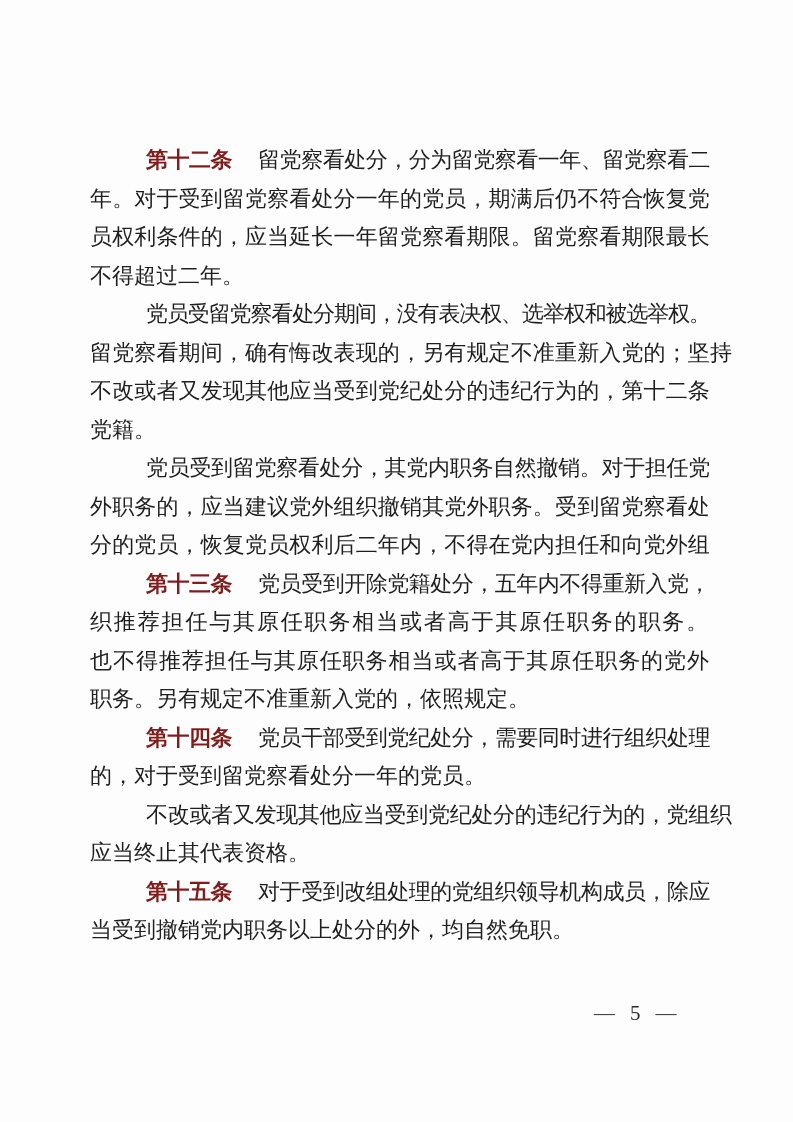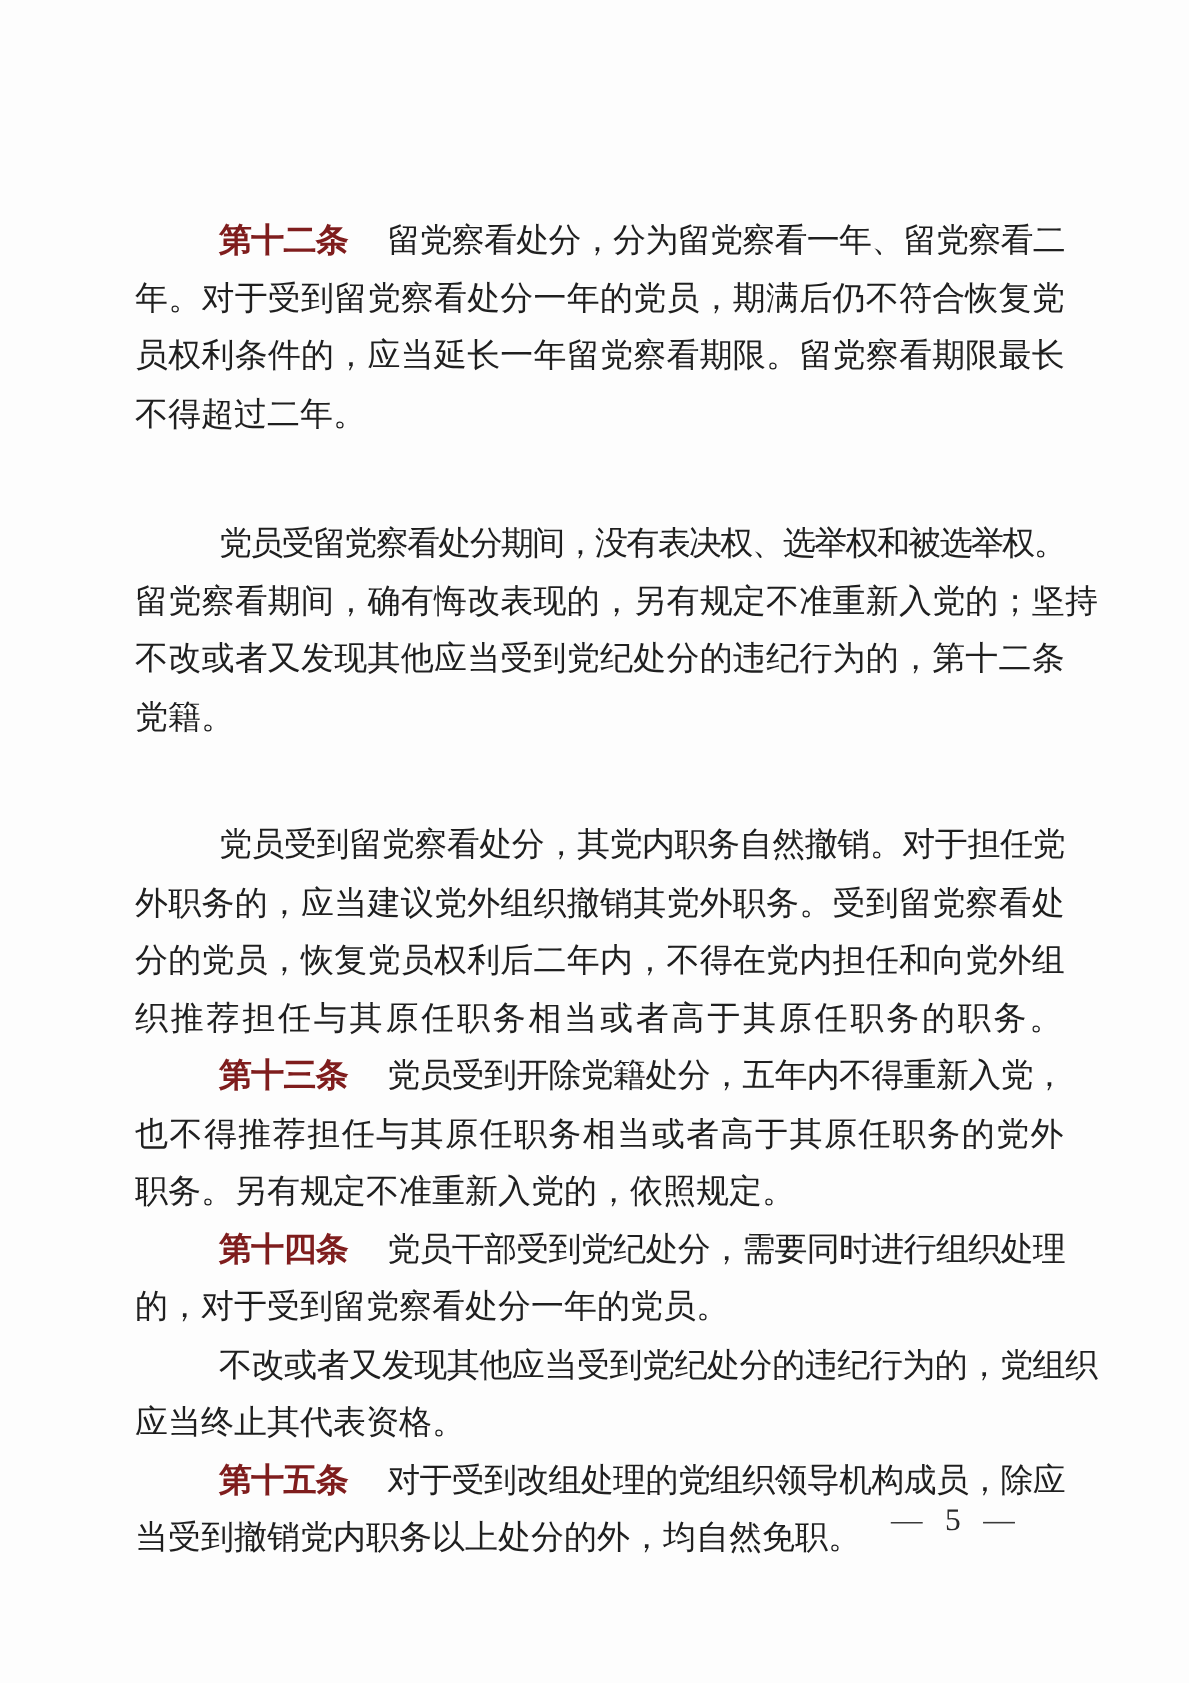"党员受留党察看处分期间，没有表决权、选举权和被选举权。" div.line { margin-top: 48px -> none }
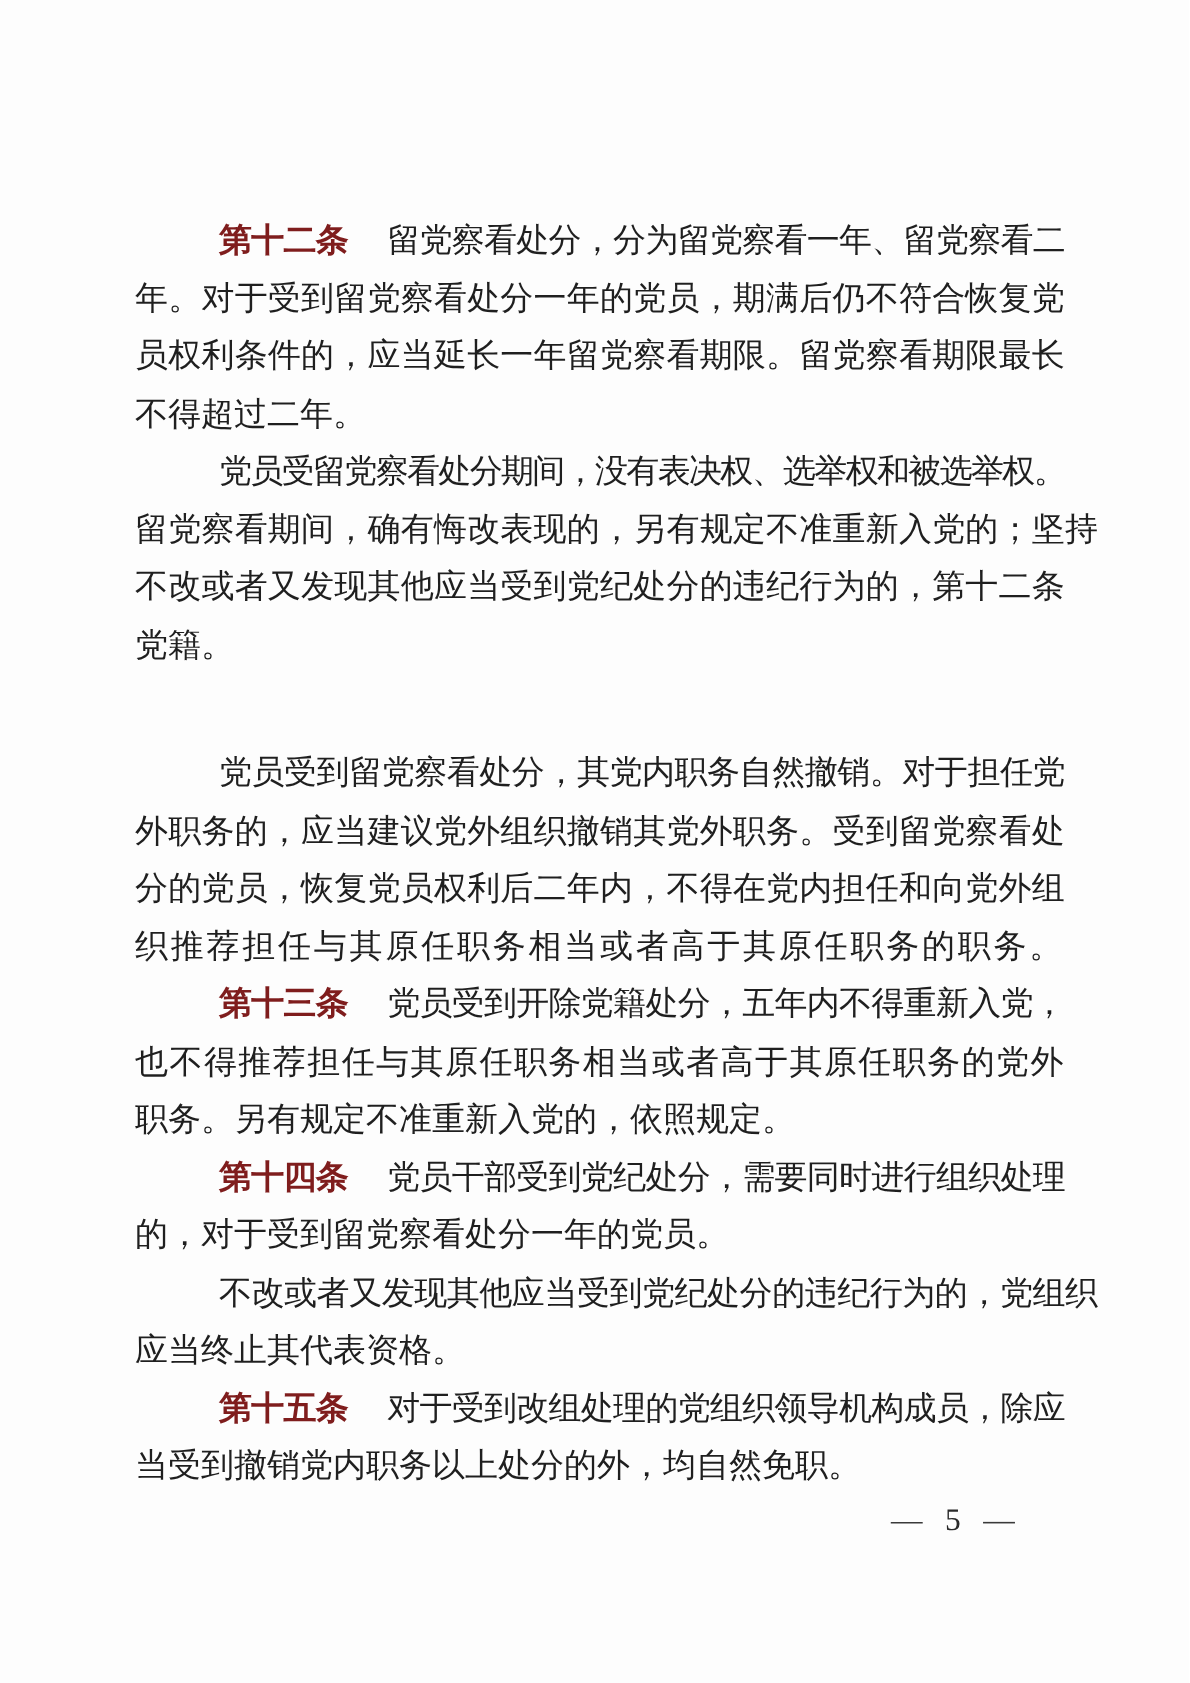"党员受到留党察看处分，其党内职务自然撤销。对于担任党" div.line { margin-top: 47px -> none }
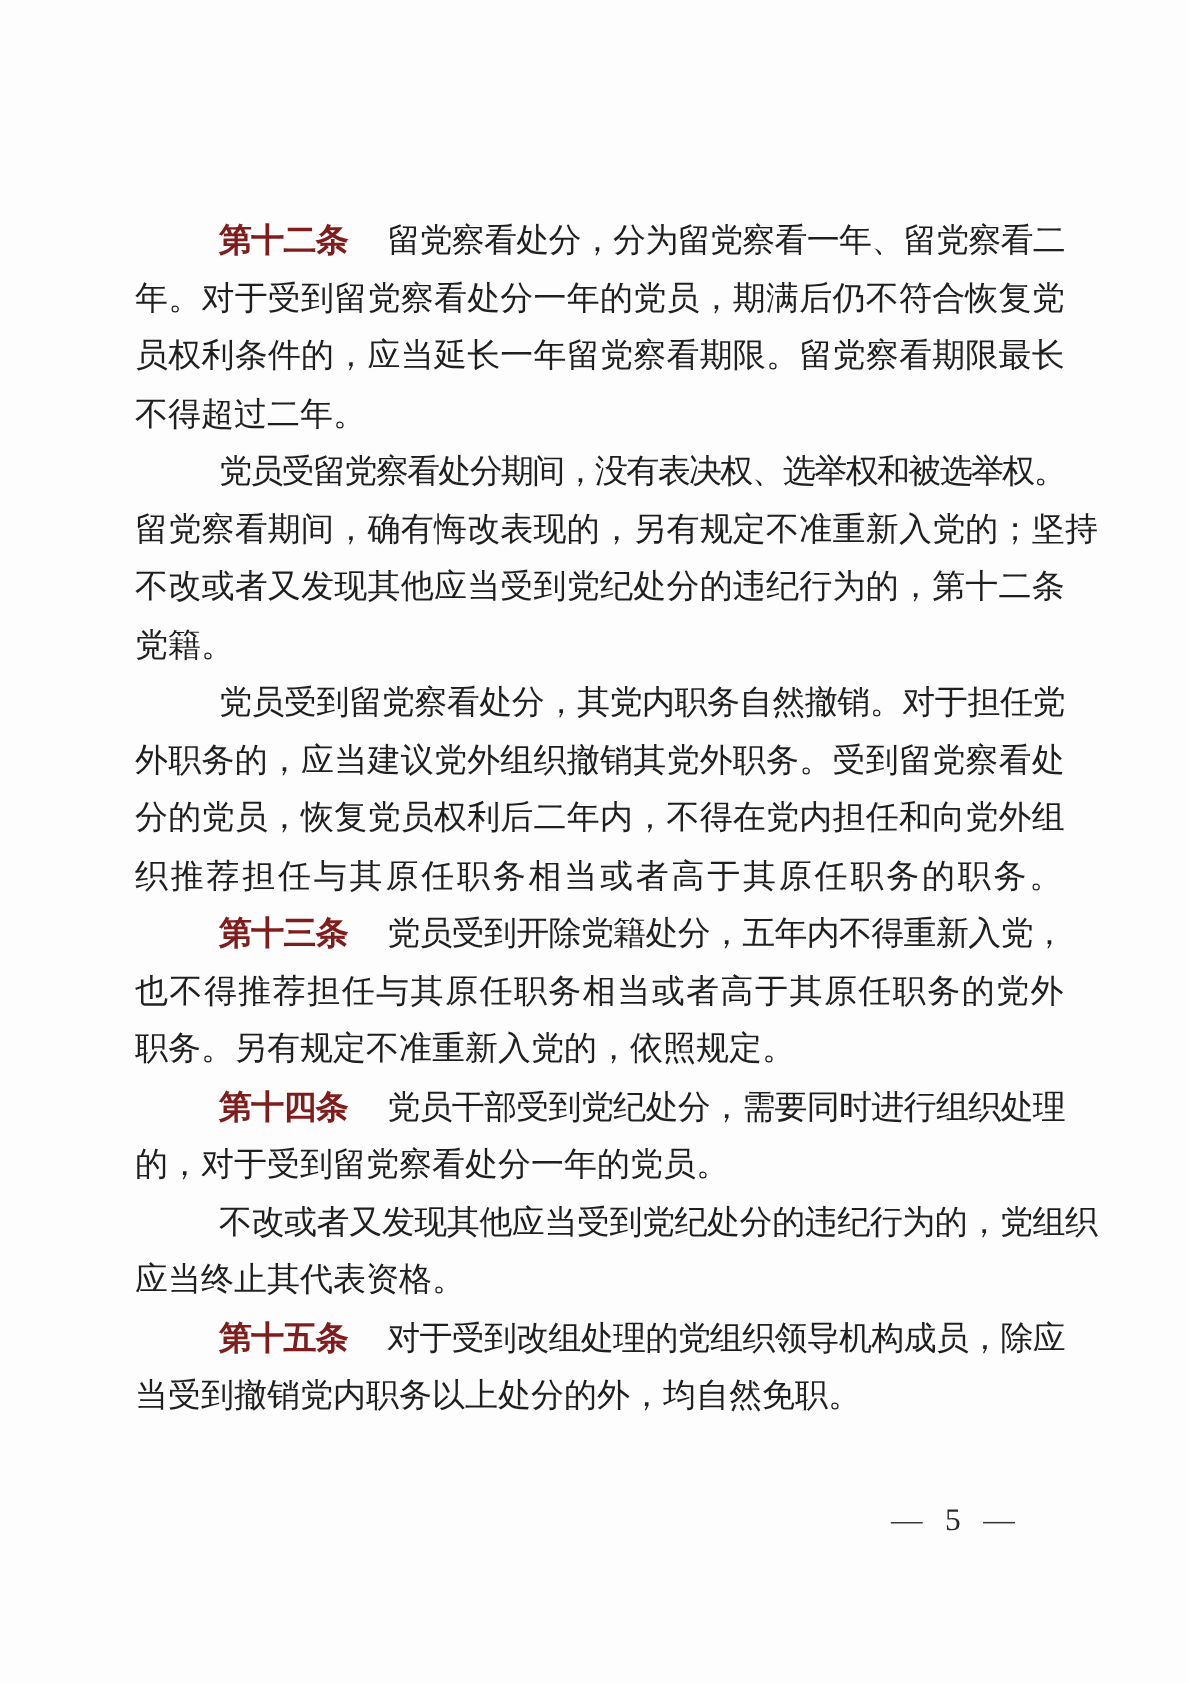"织推荐担任与其原任职务相当或者高于其原任职务的职务。" div.line { order: before "第十三条 党员受到开除党籍处分，五年内不得重新入党，" -> after "第十三条 党员受到开除党籍处分，五年内不得重新入党，" }
